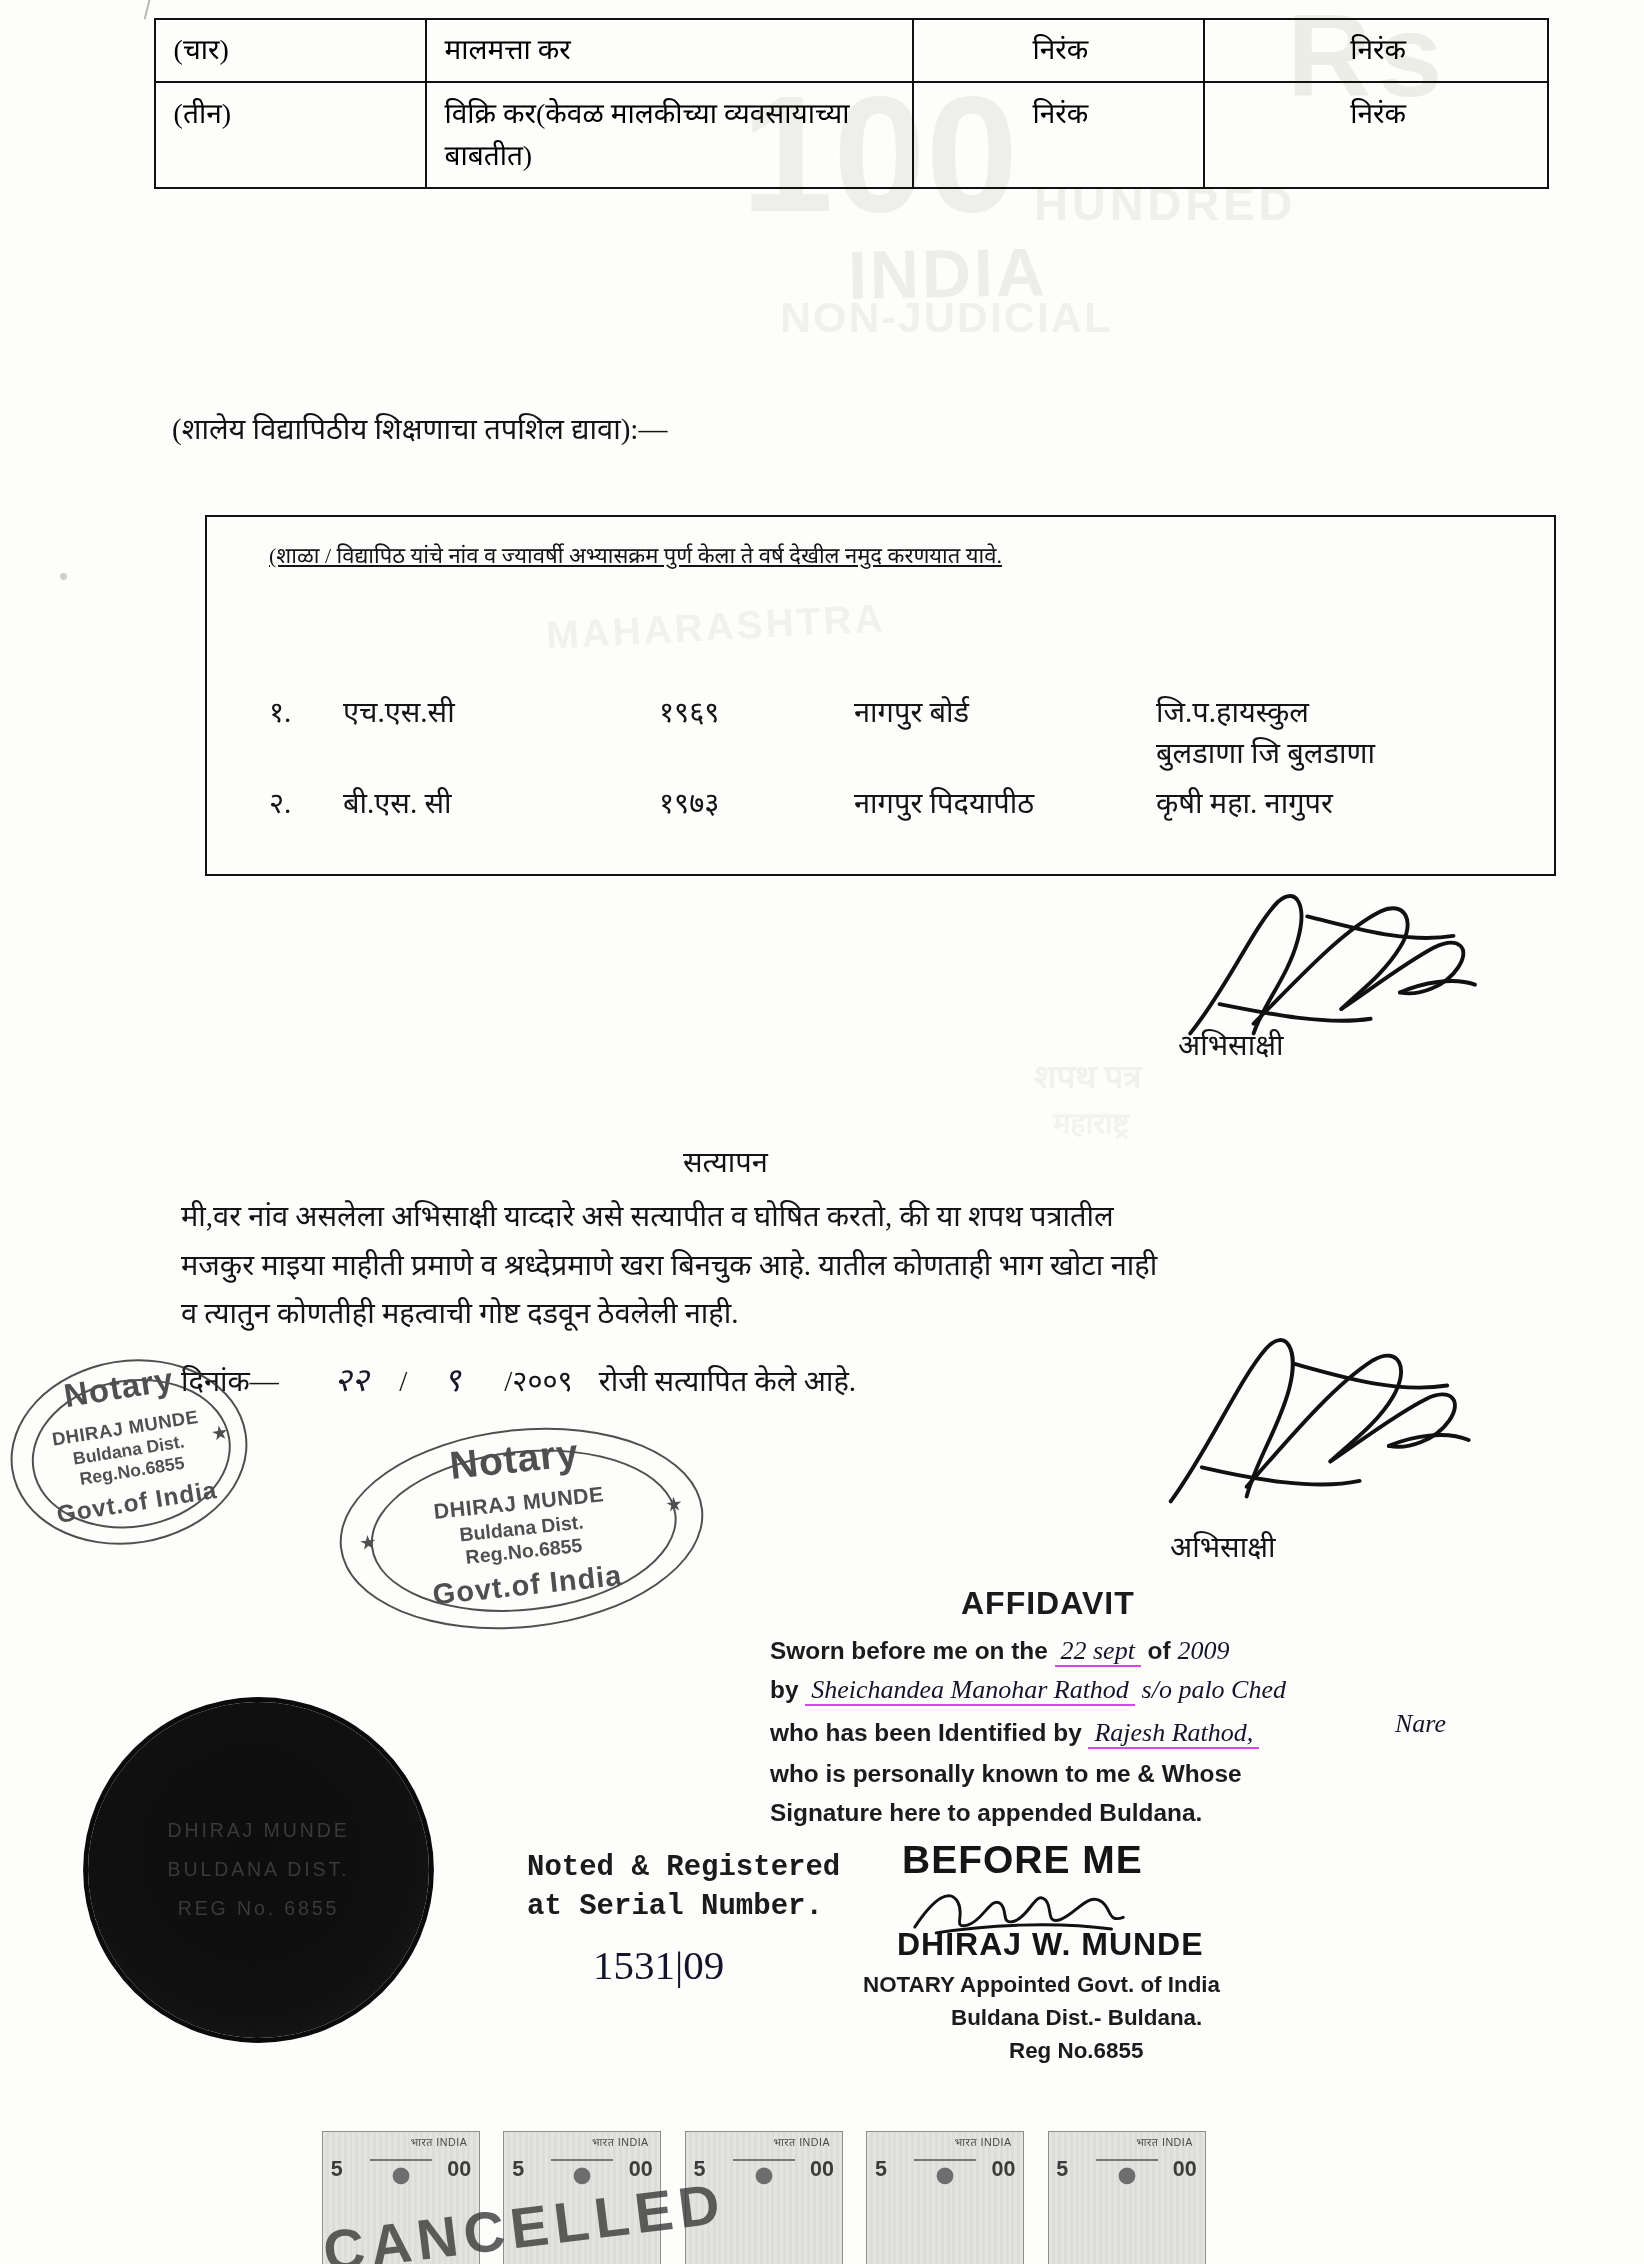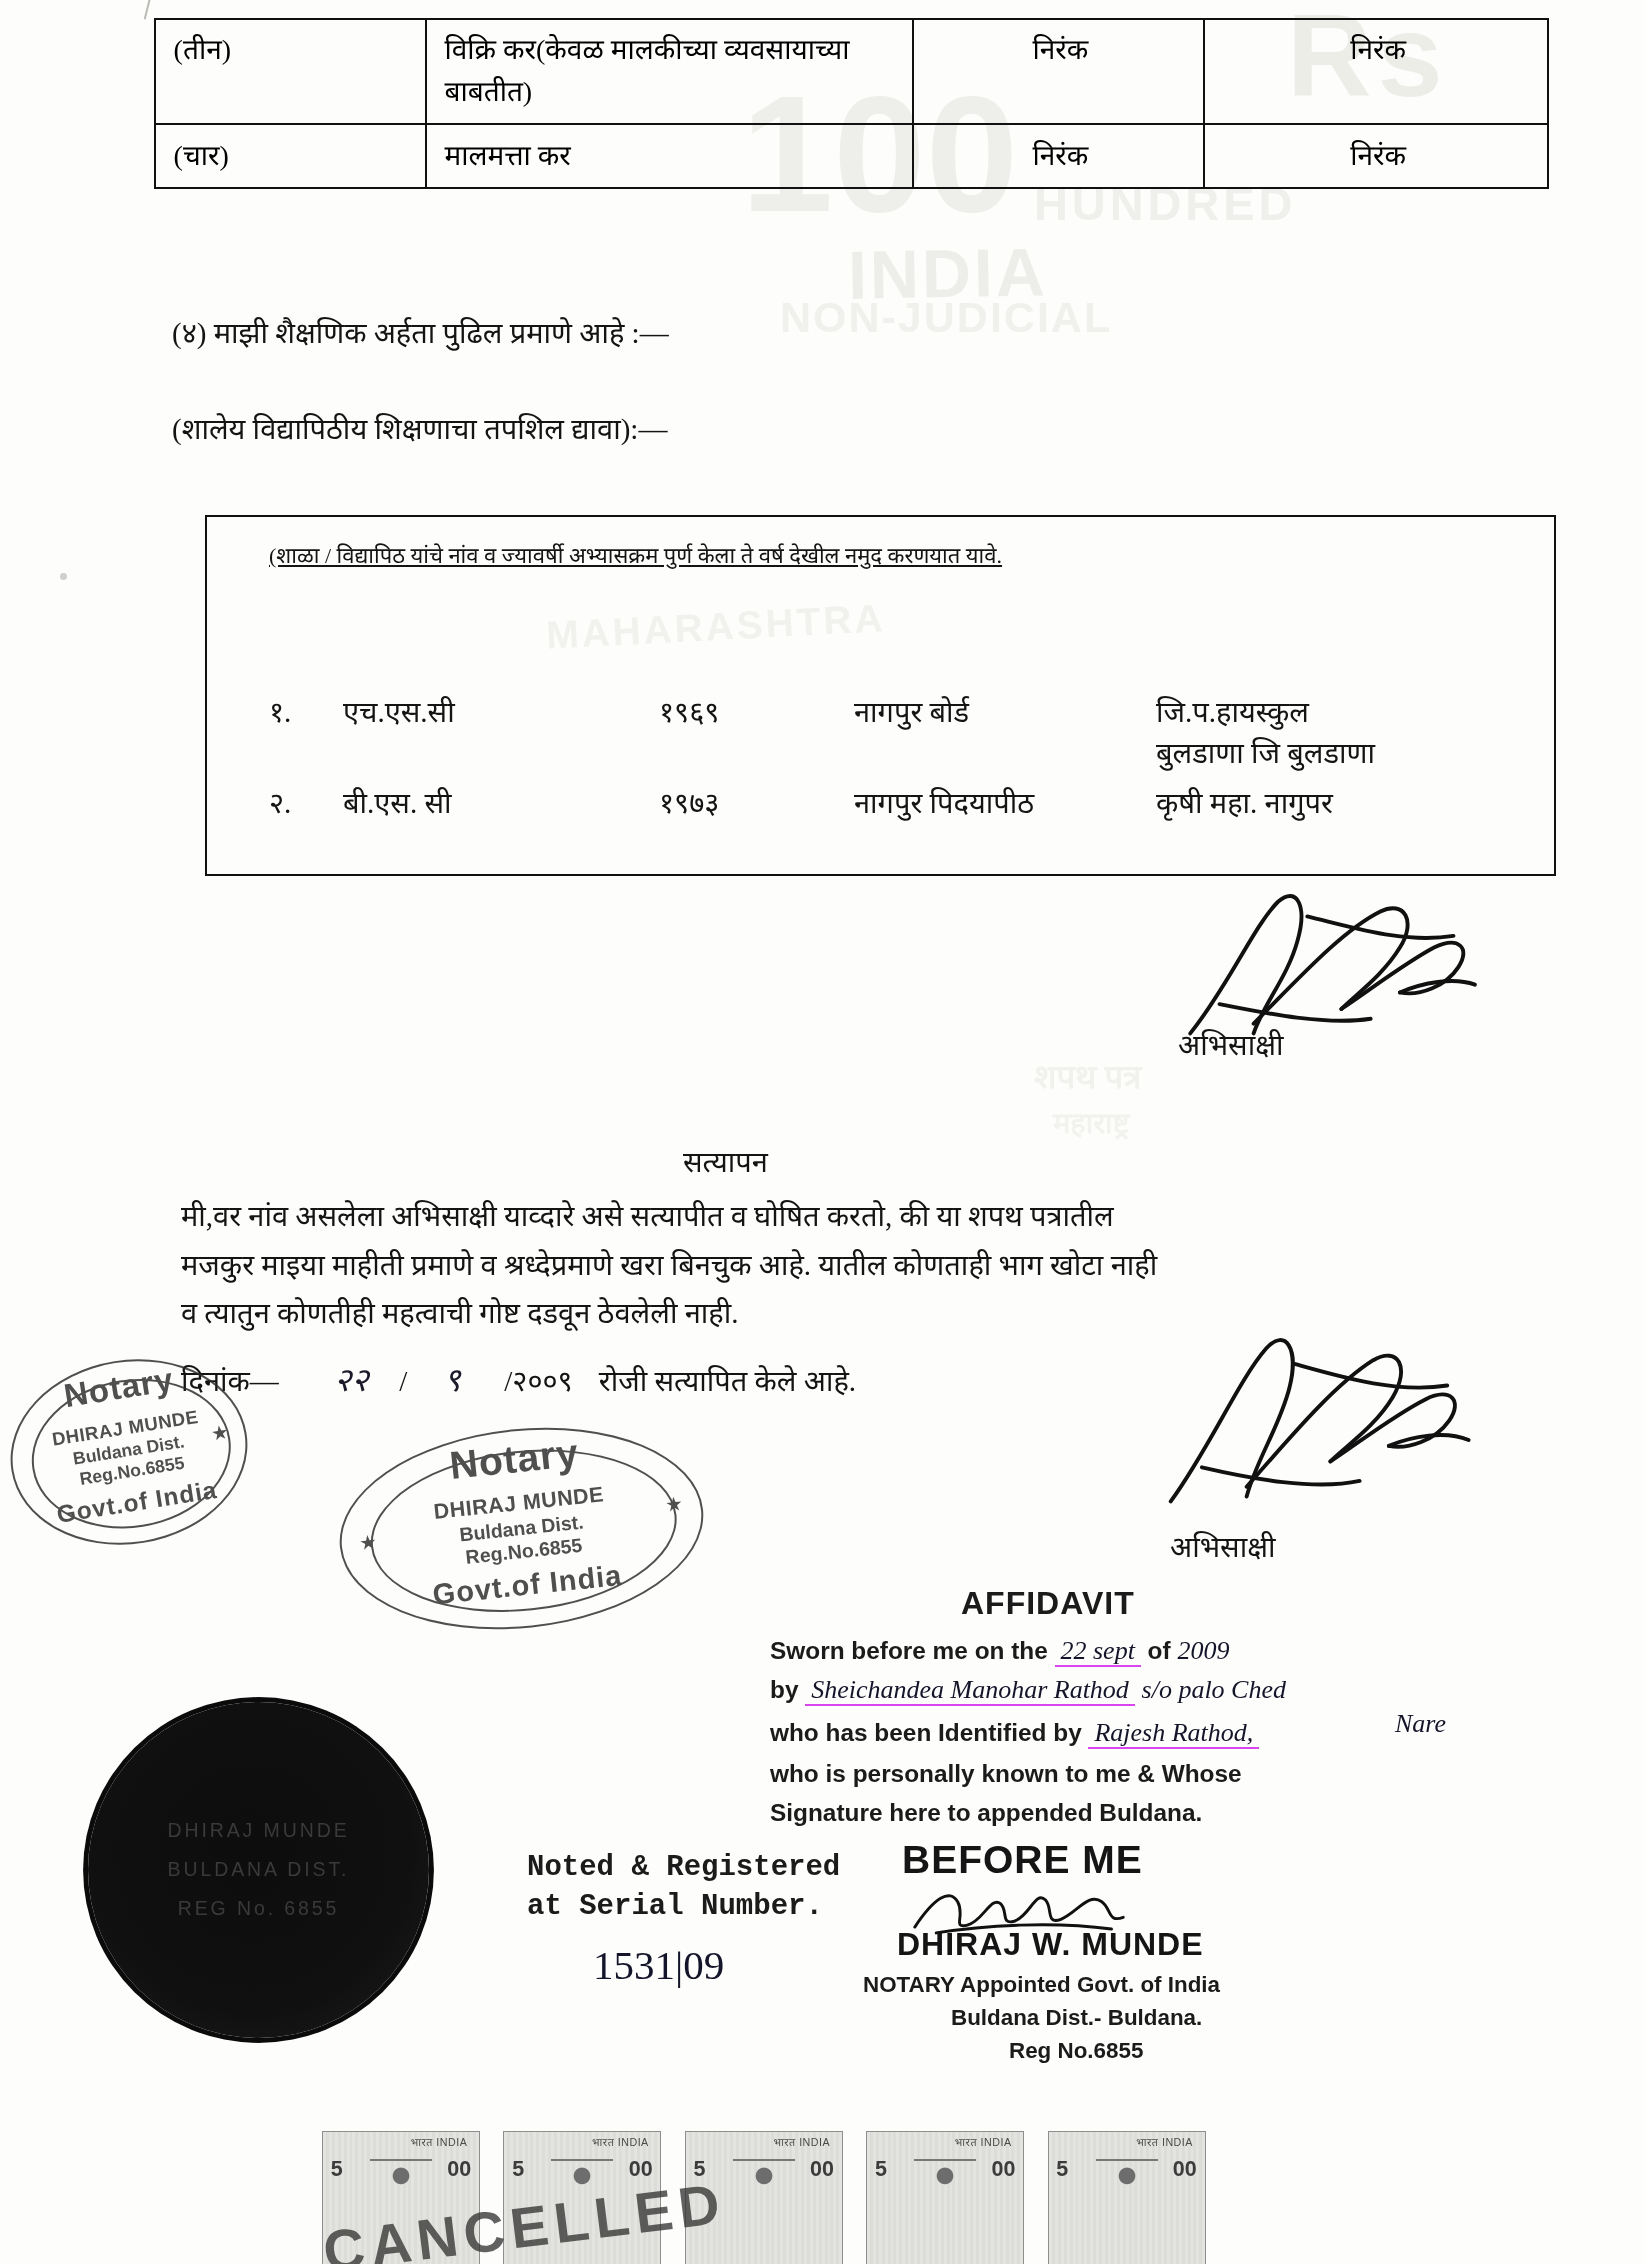"(तीन)" tr { order: before "(चार)" -> after "(चार)" }
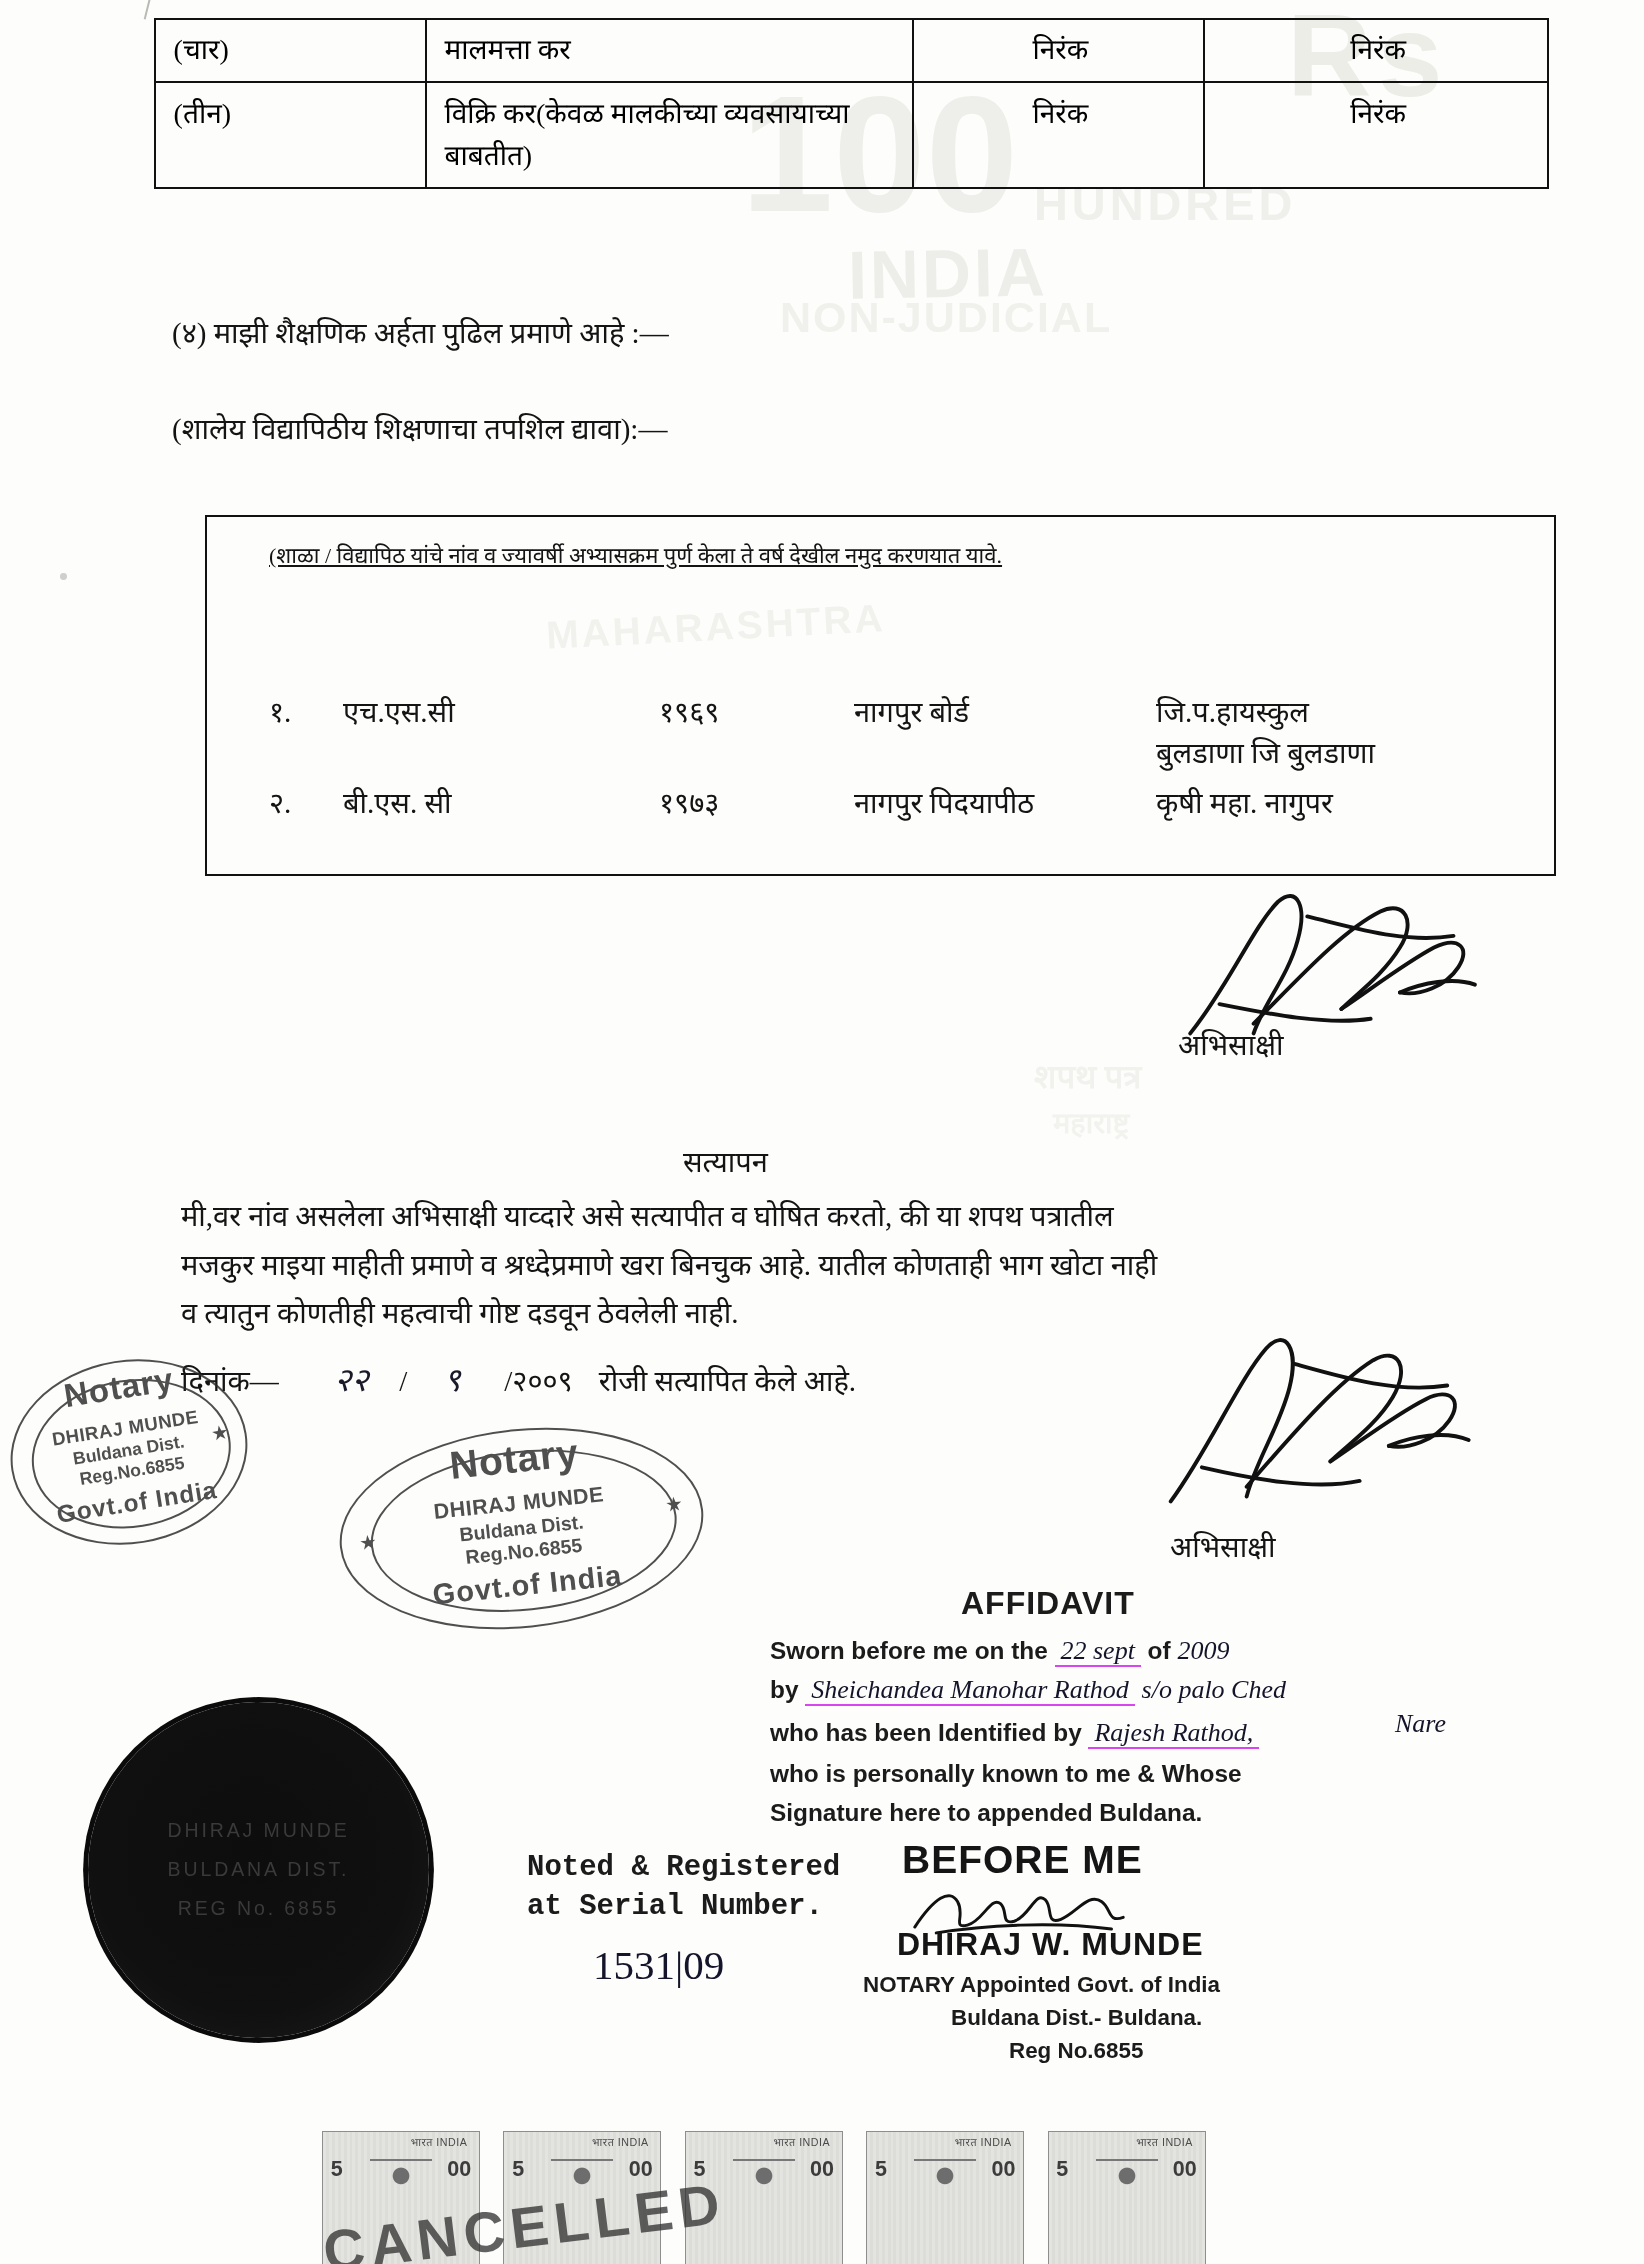"(४) माझी शैक्षणिक अर्हता पुढिल" div.line { html: <div>(४) माझी शैक्षणिक अर्हता पुढिल प्रमाणे आहे :—</div> -> none }
